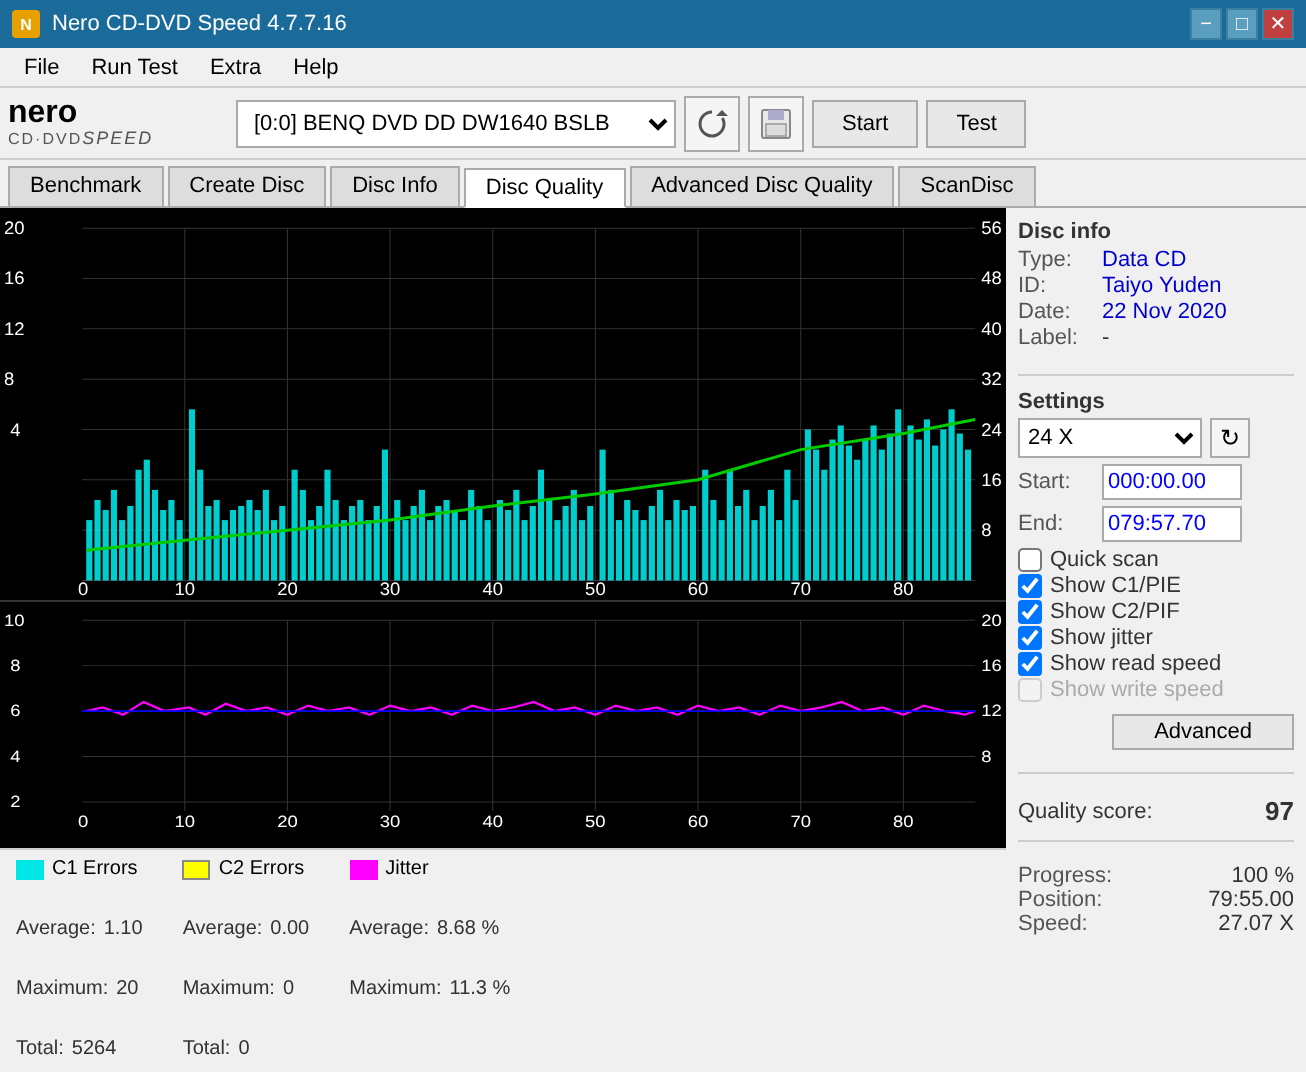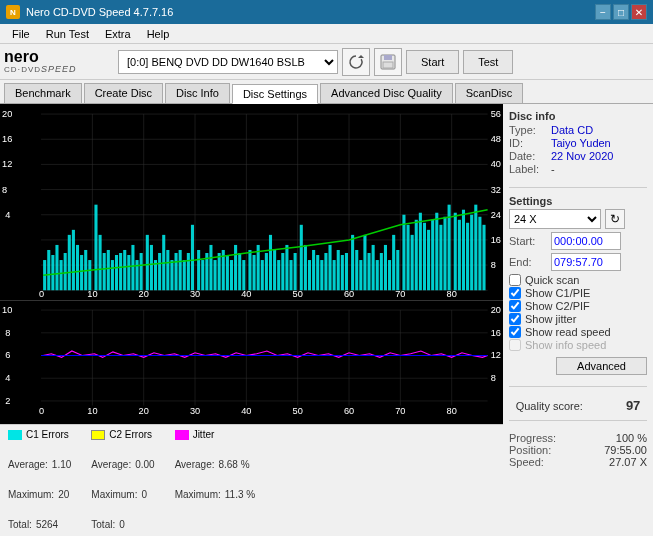"Disc Settings" div.tab { text: Settings -> Quality }
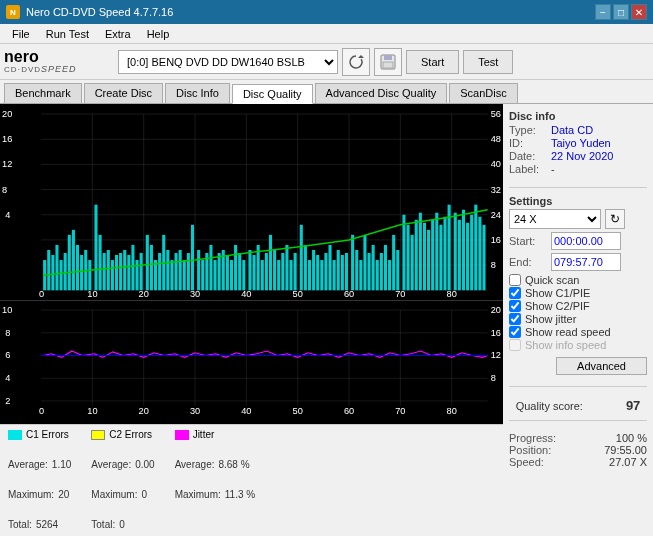"Show info speed" span.checkbox-label { text: info -> write }
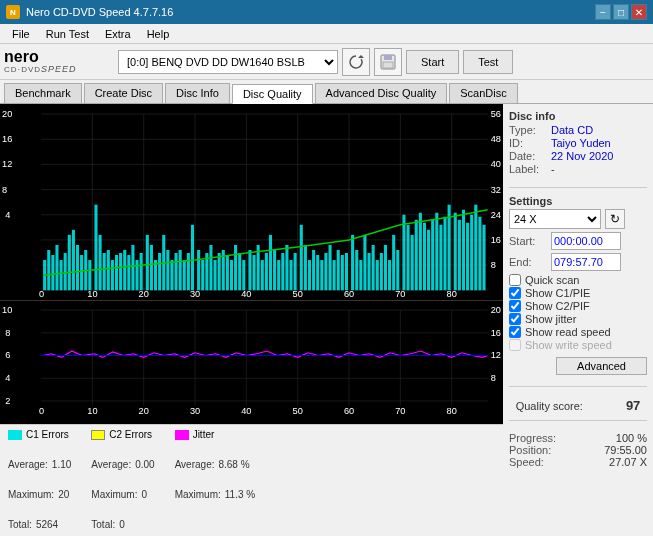"Quality score:" .quality-row { justify-content: center -> space-between }
